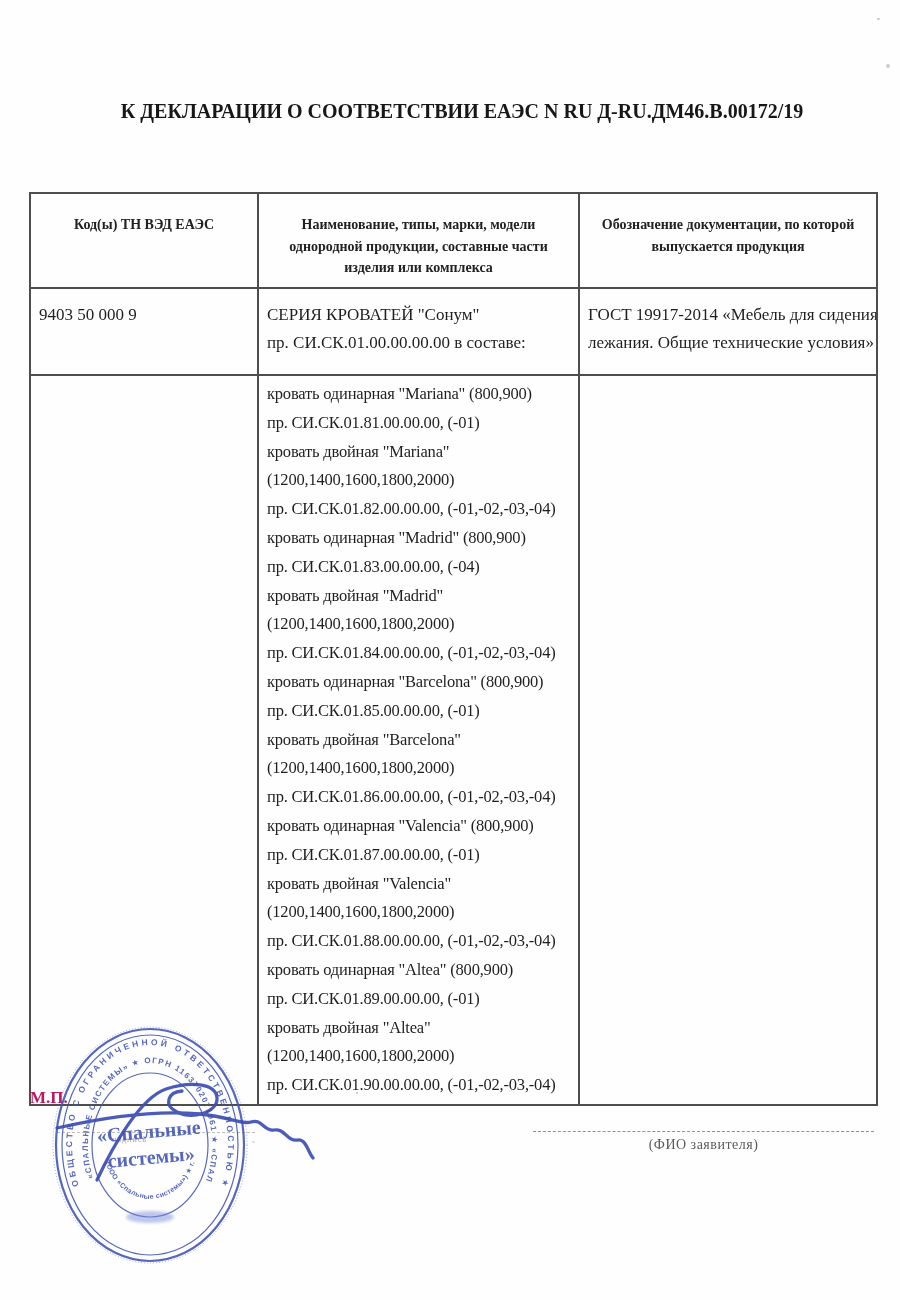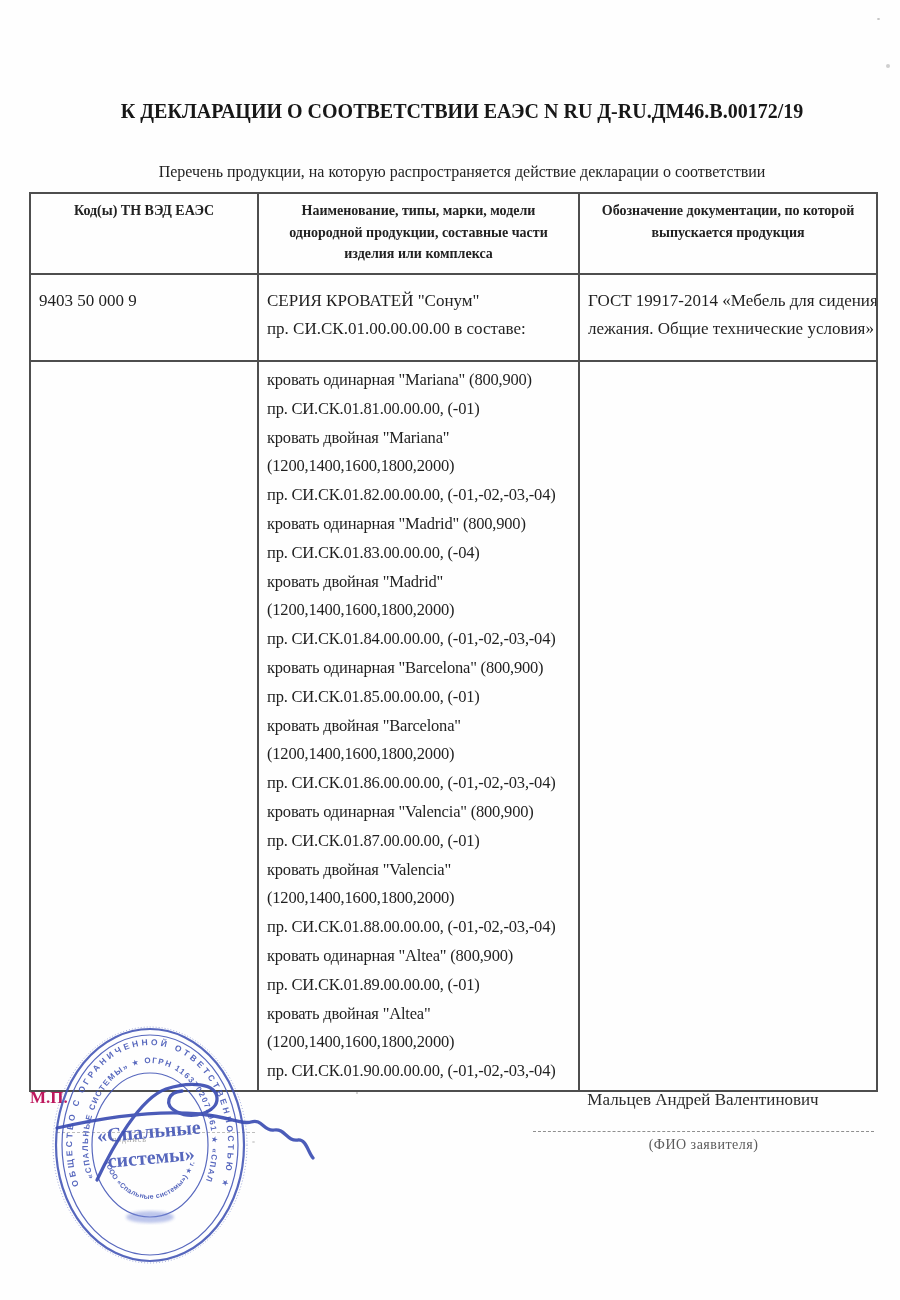"Перечень продукции, на которую" div.subtitle { html: <div>Перечень продукции, на которую распространяется действие декларации о соответствии</div> -> none }
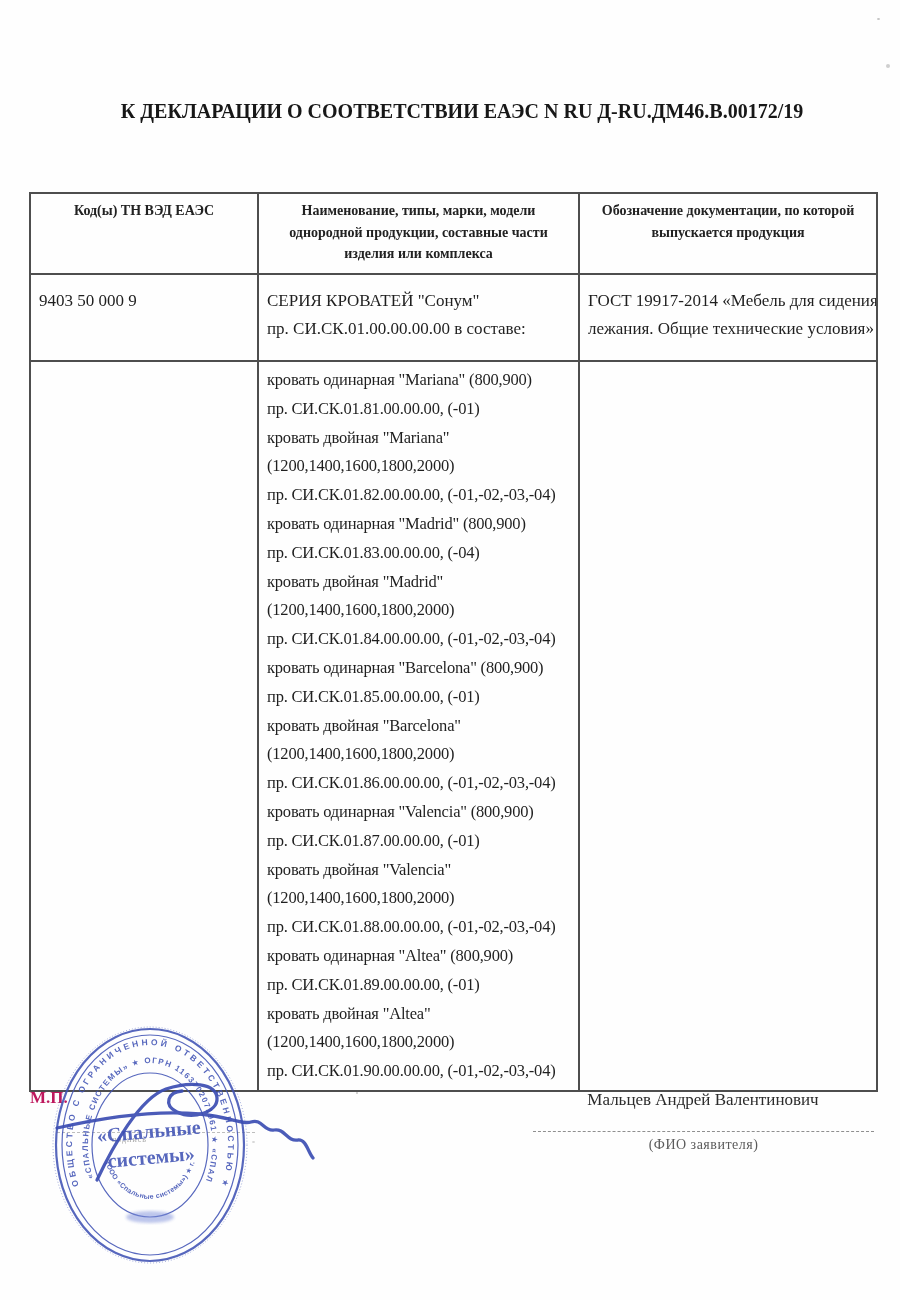"Код(ы) ТН ВЭД ЕАЭС" .products thead th { padding: 6px 8px 8px -> 20px 8px 8px }
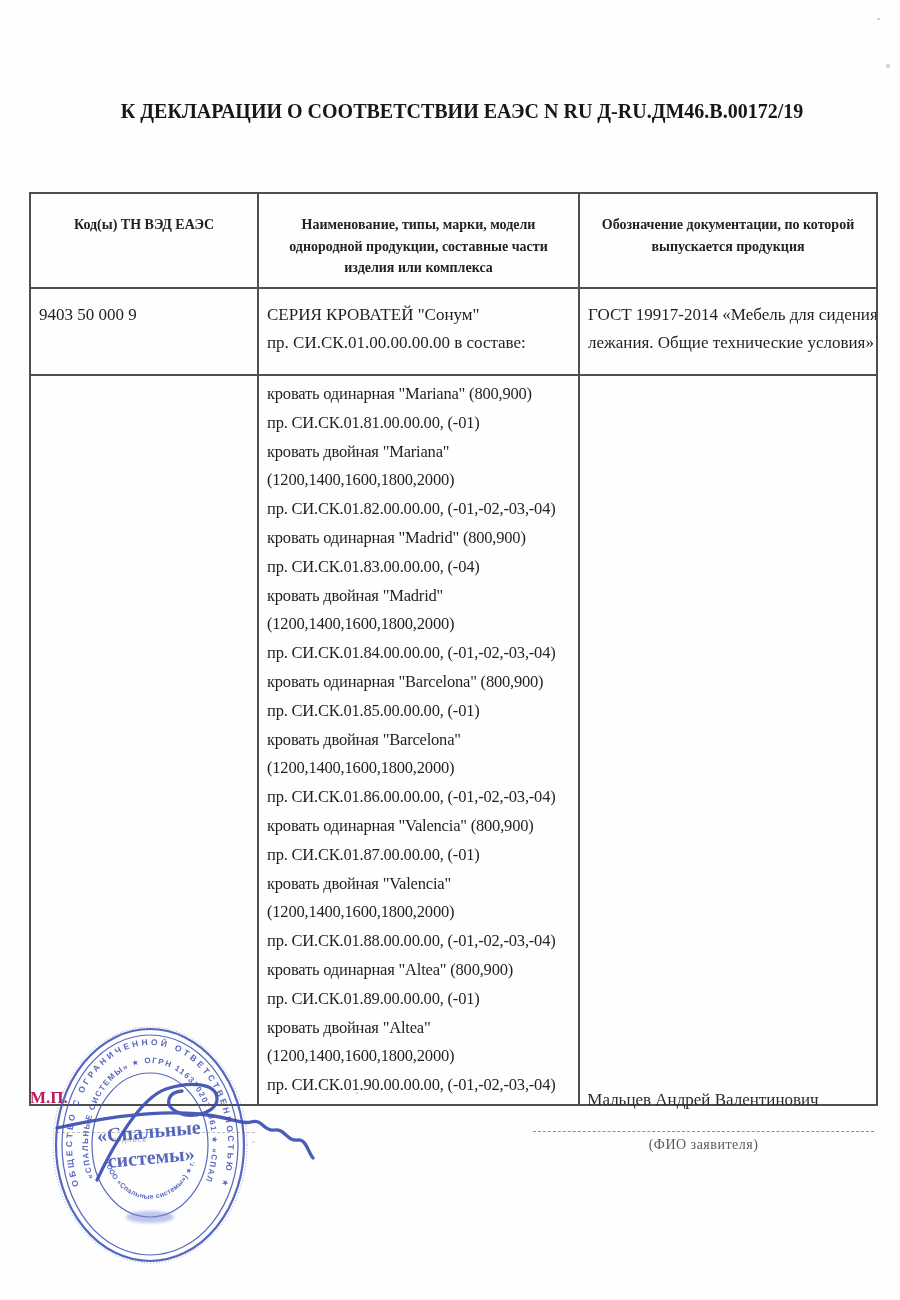"Мальцев Андрей Валентинович" div.declarant-name { html: <div>Мальцев Андрей Валентинович</div> -> none }
